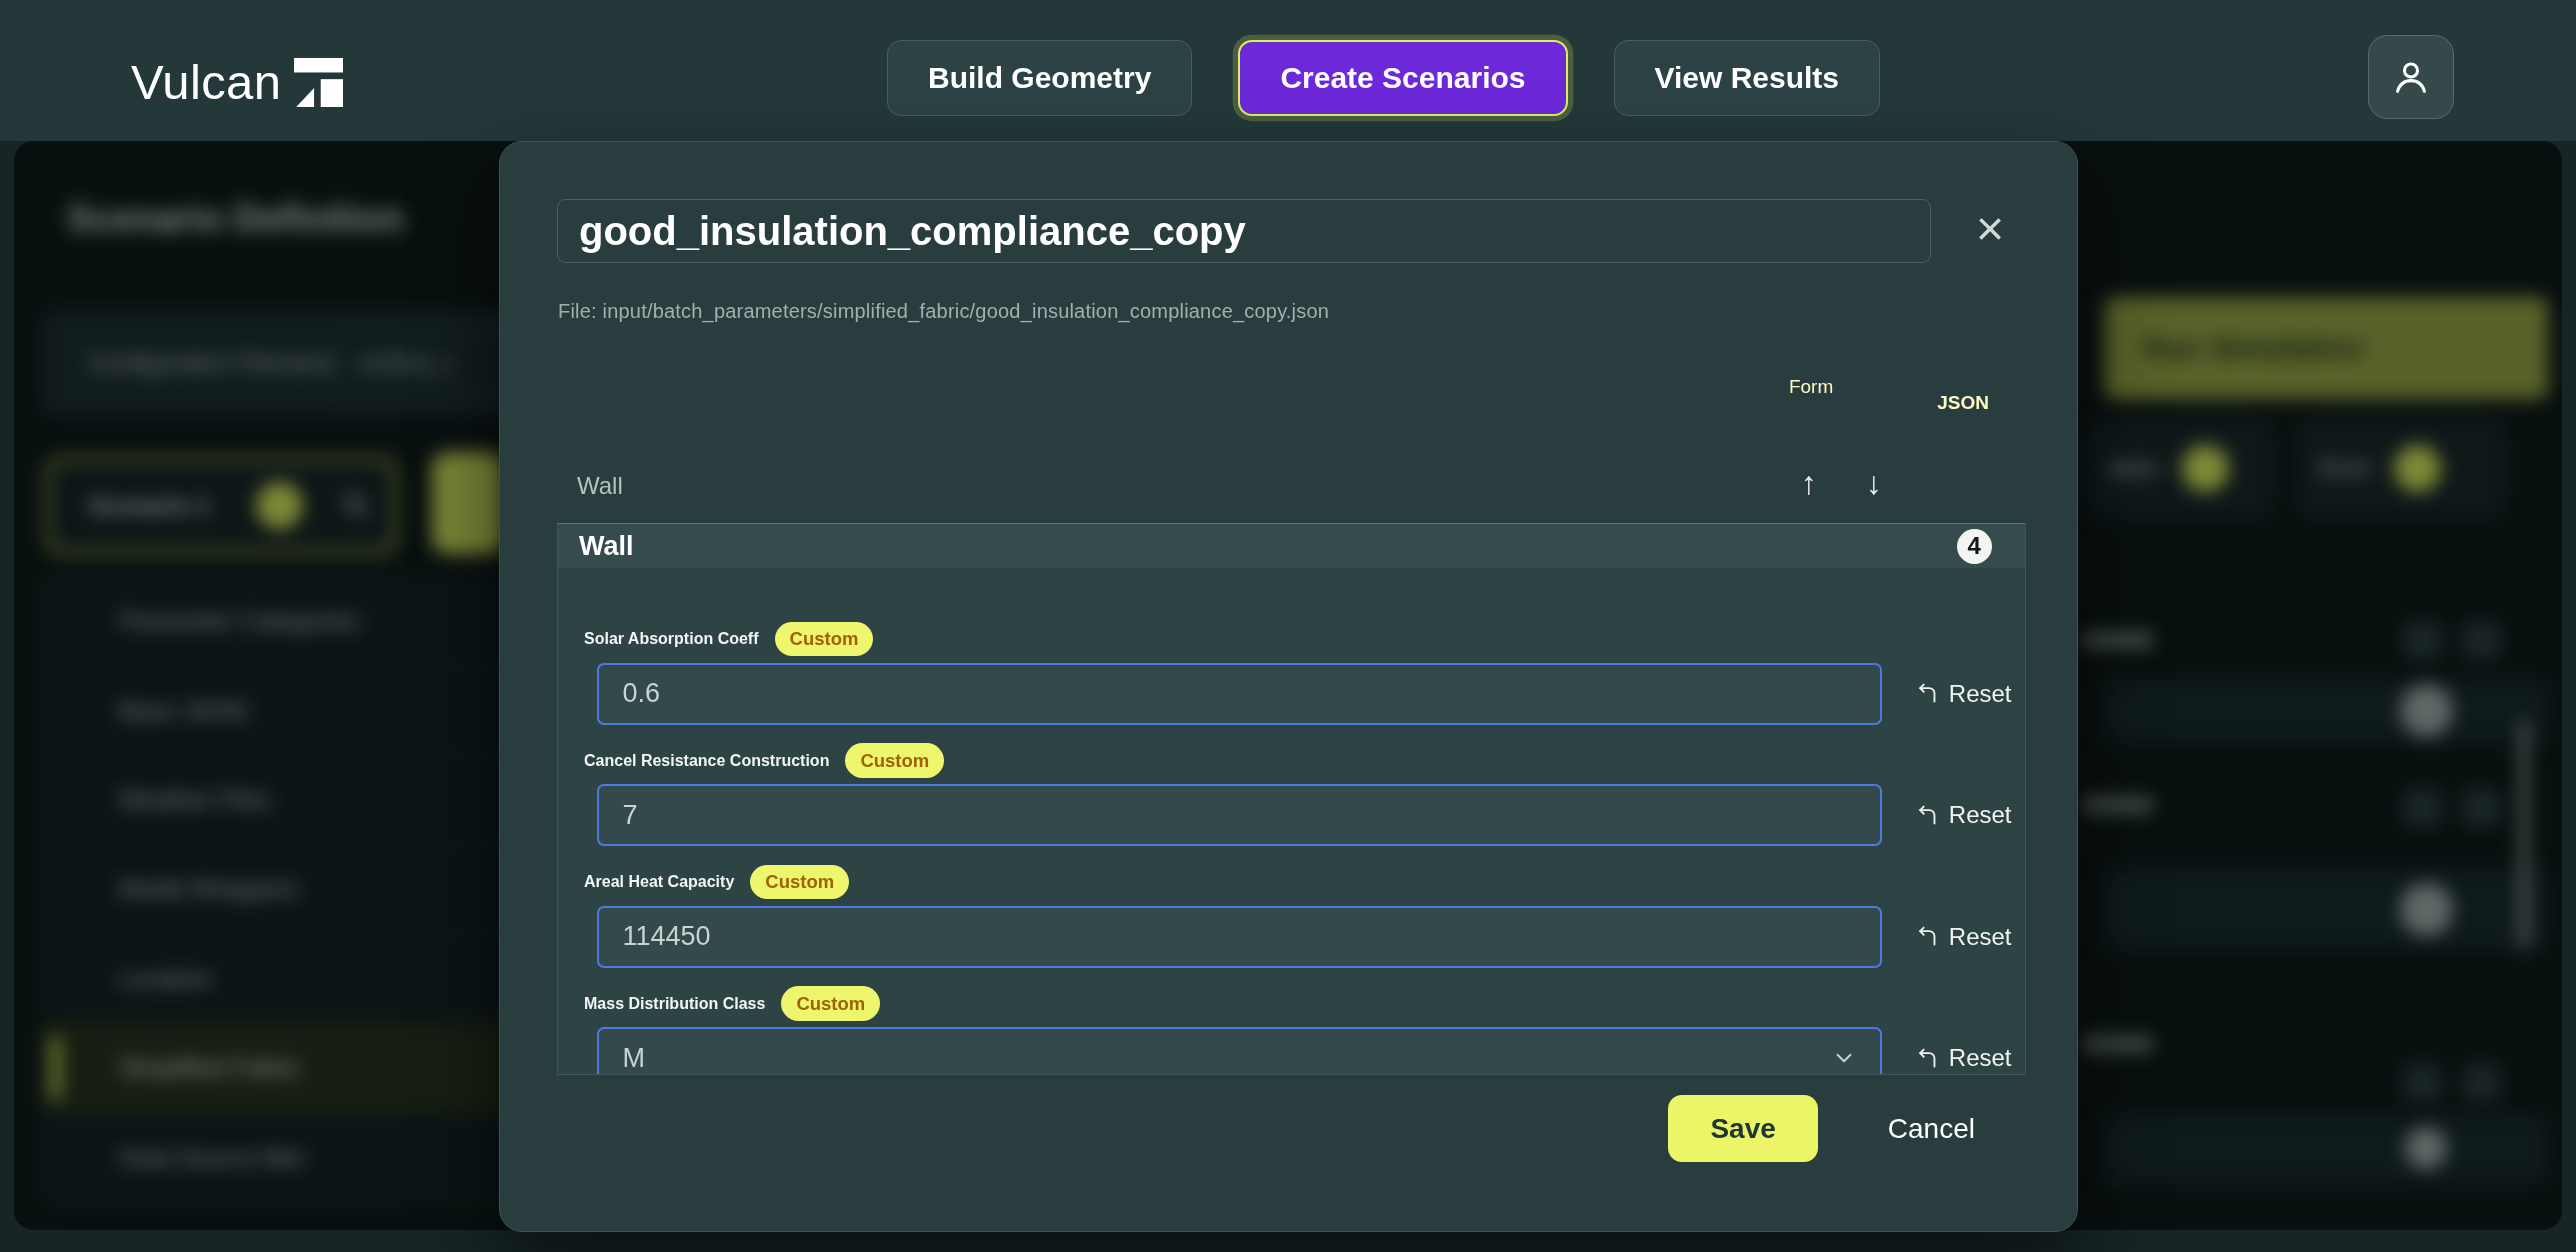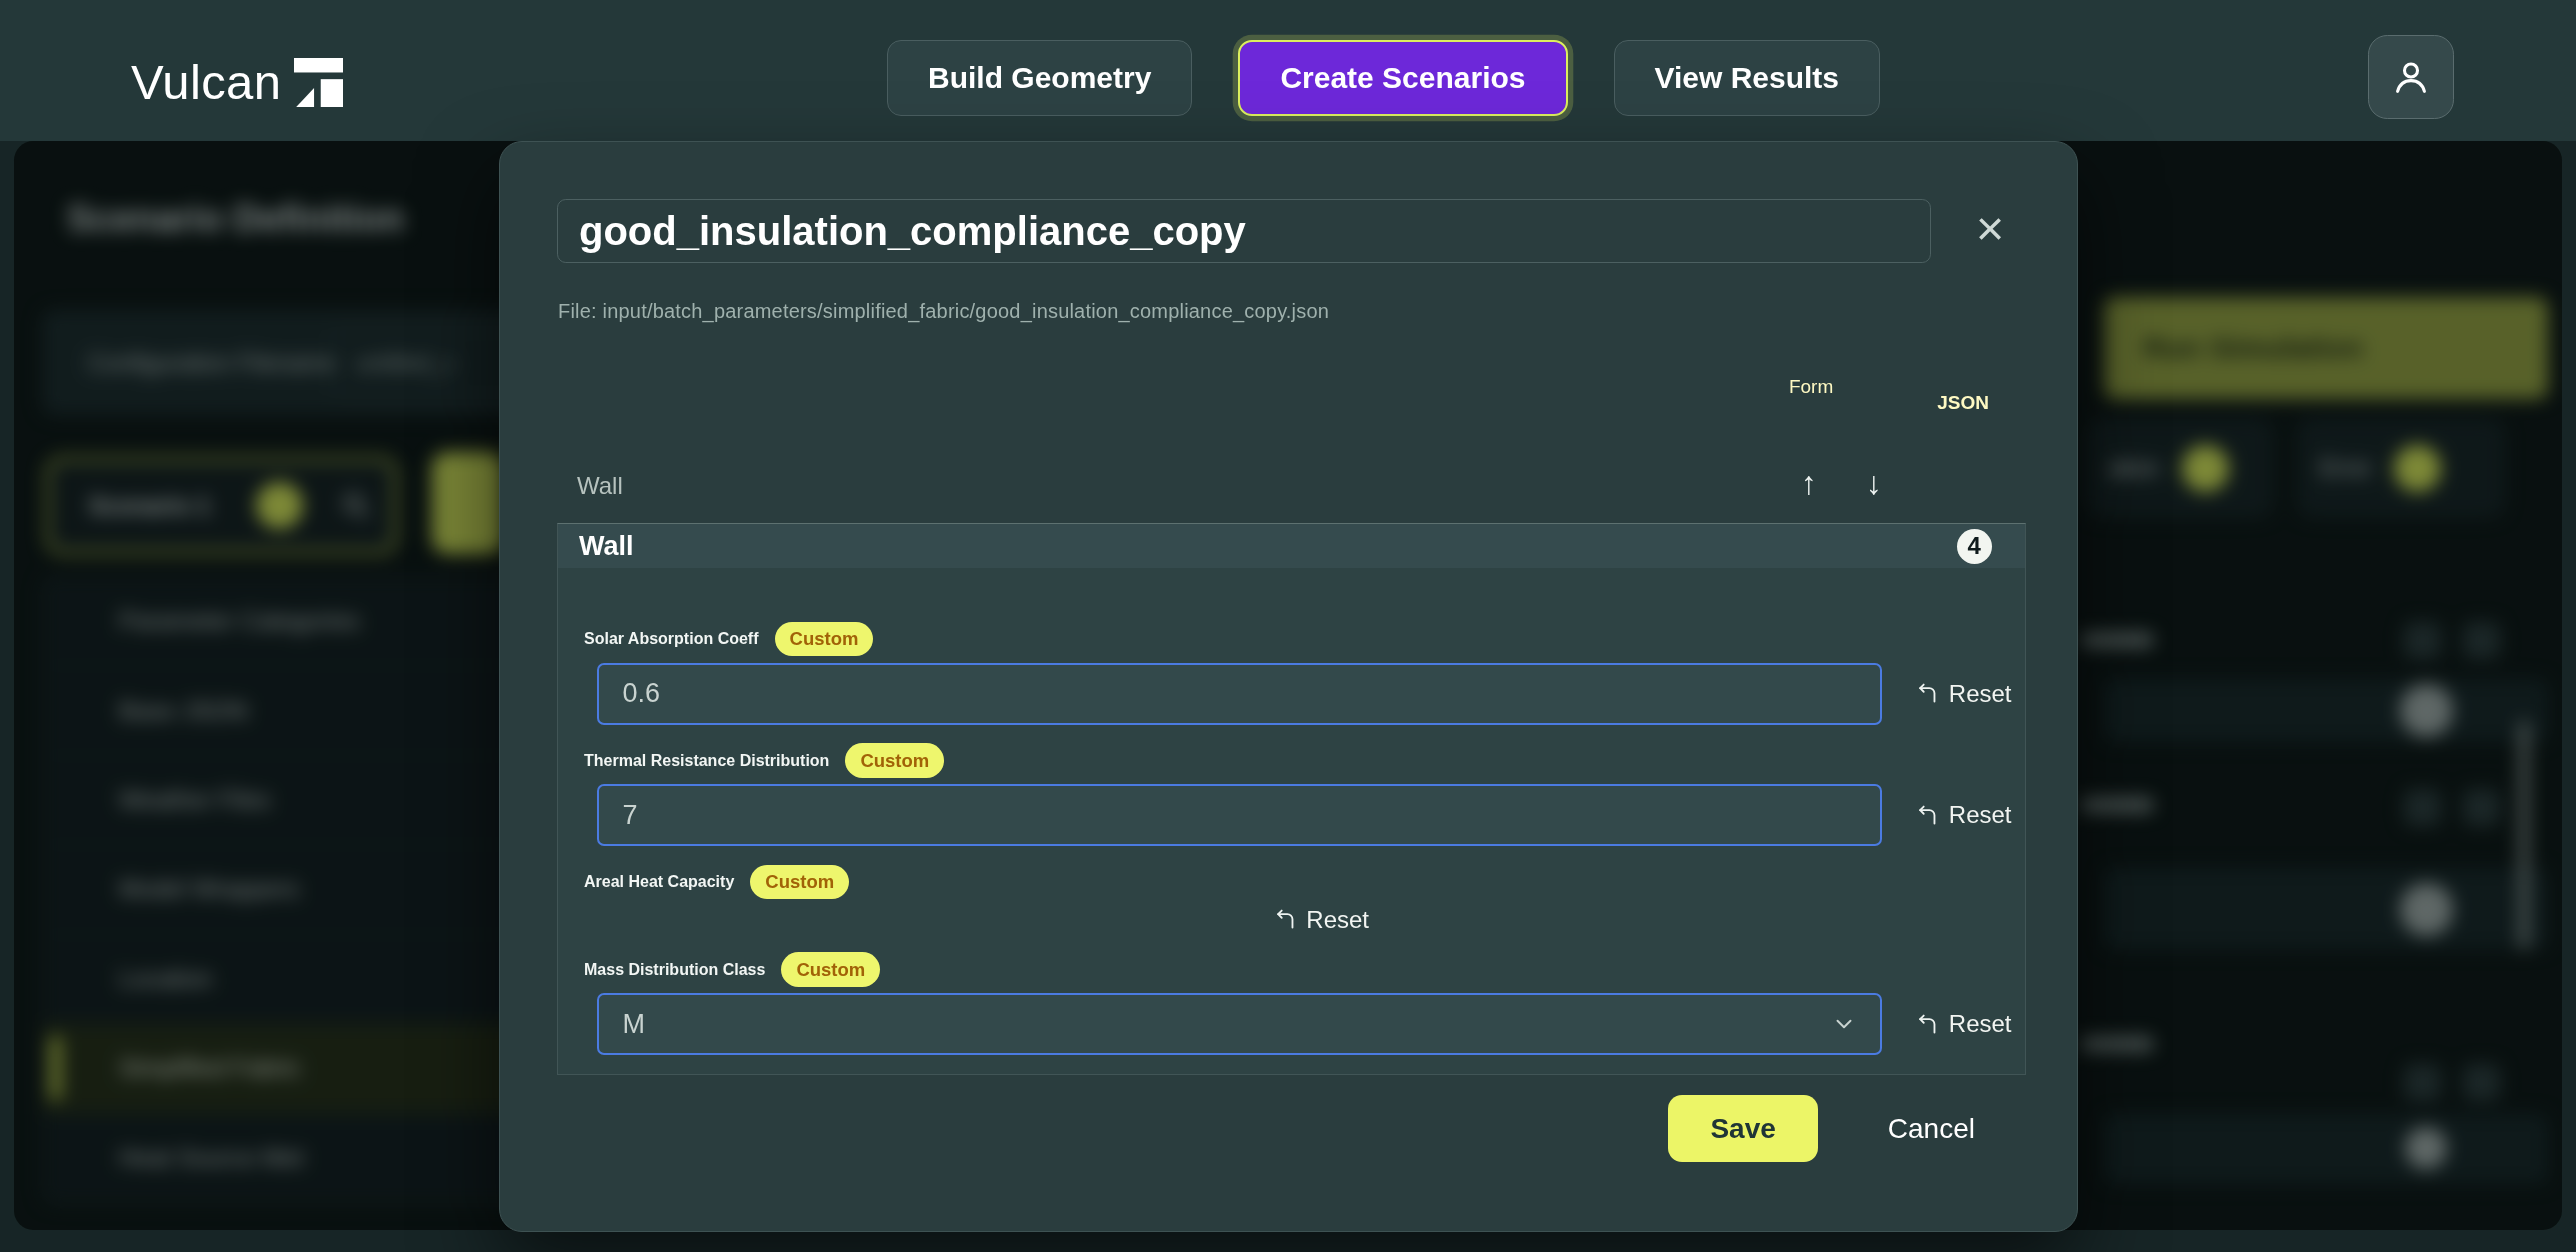"Thermal Resistance Distribution" span.flabel { text: Thermal Resistance Distribution -> Cancel Resistance Construction }
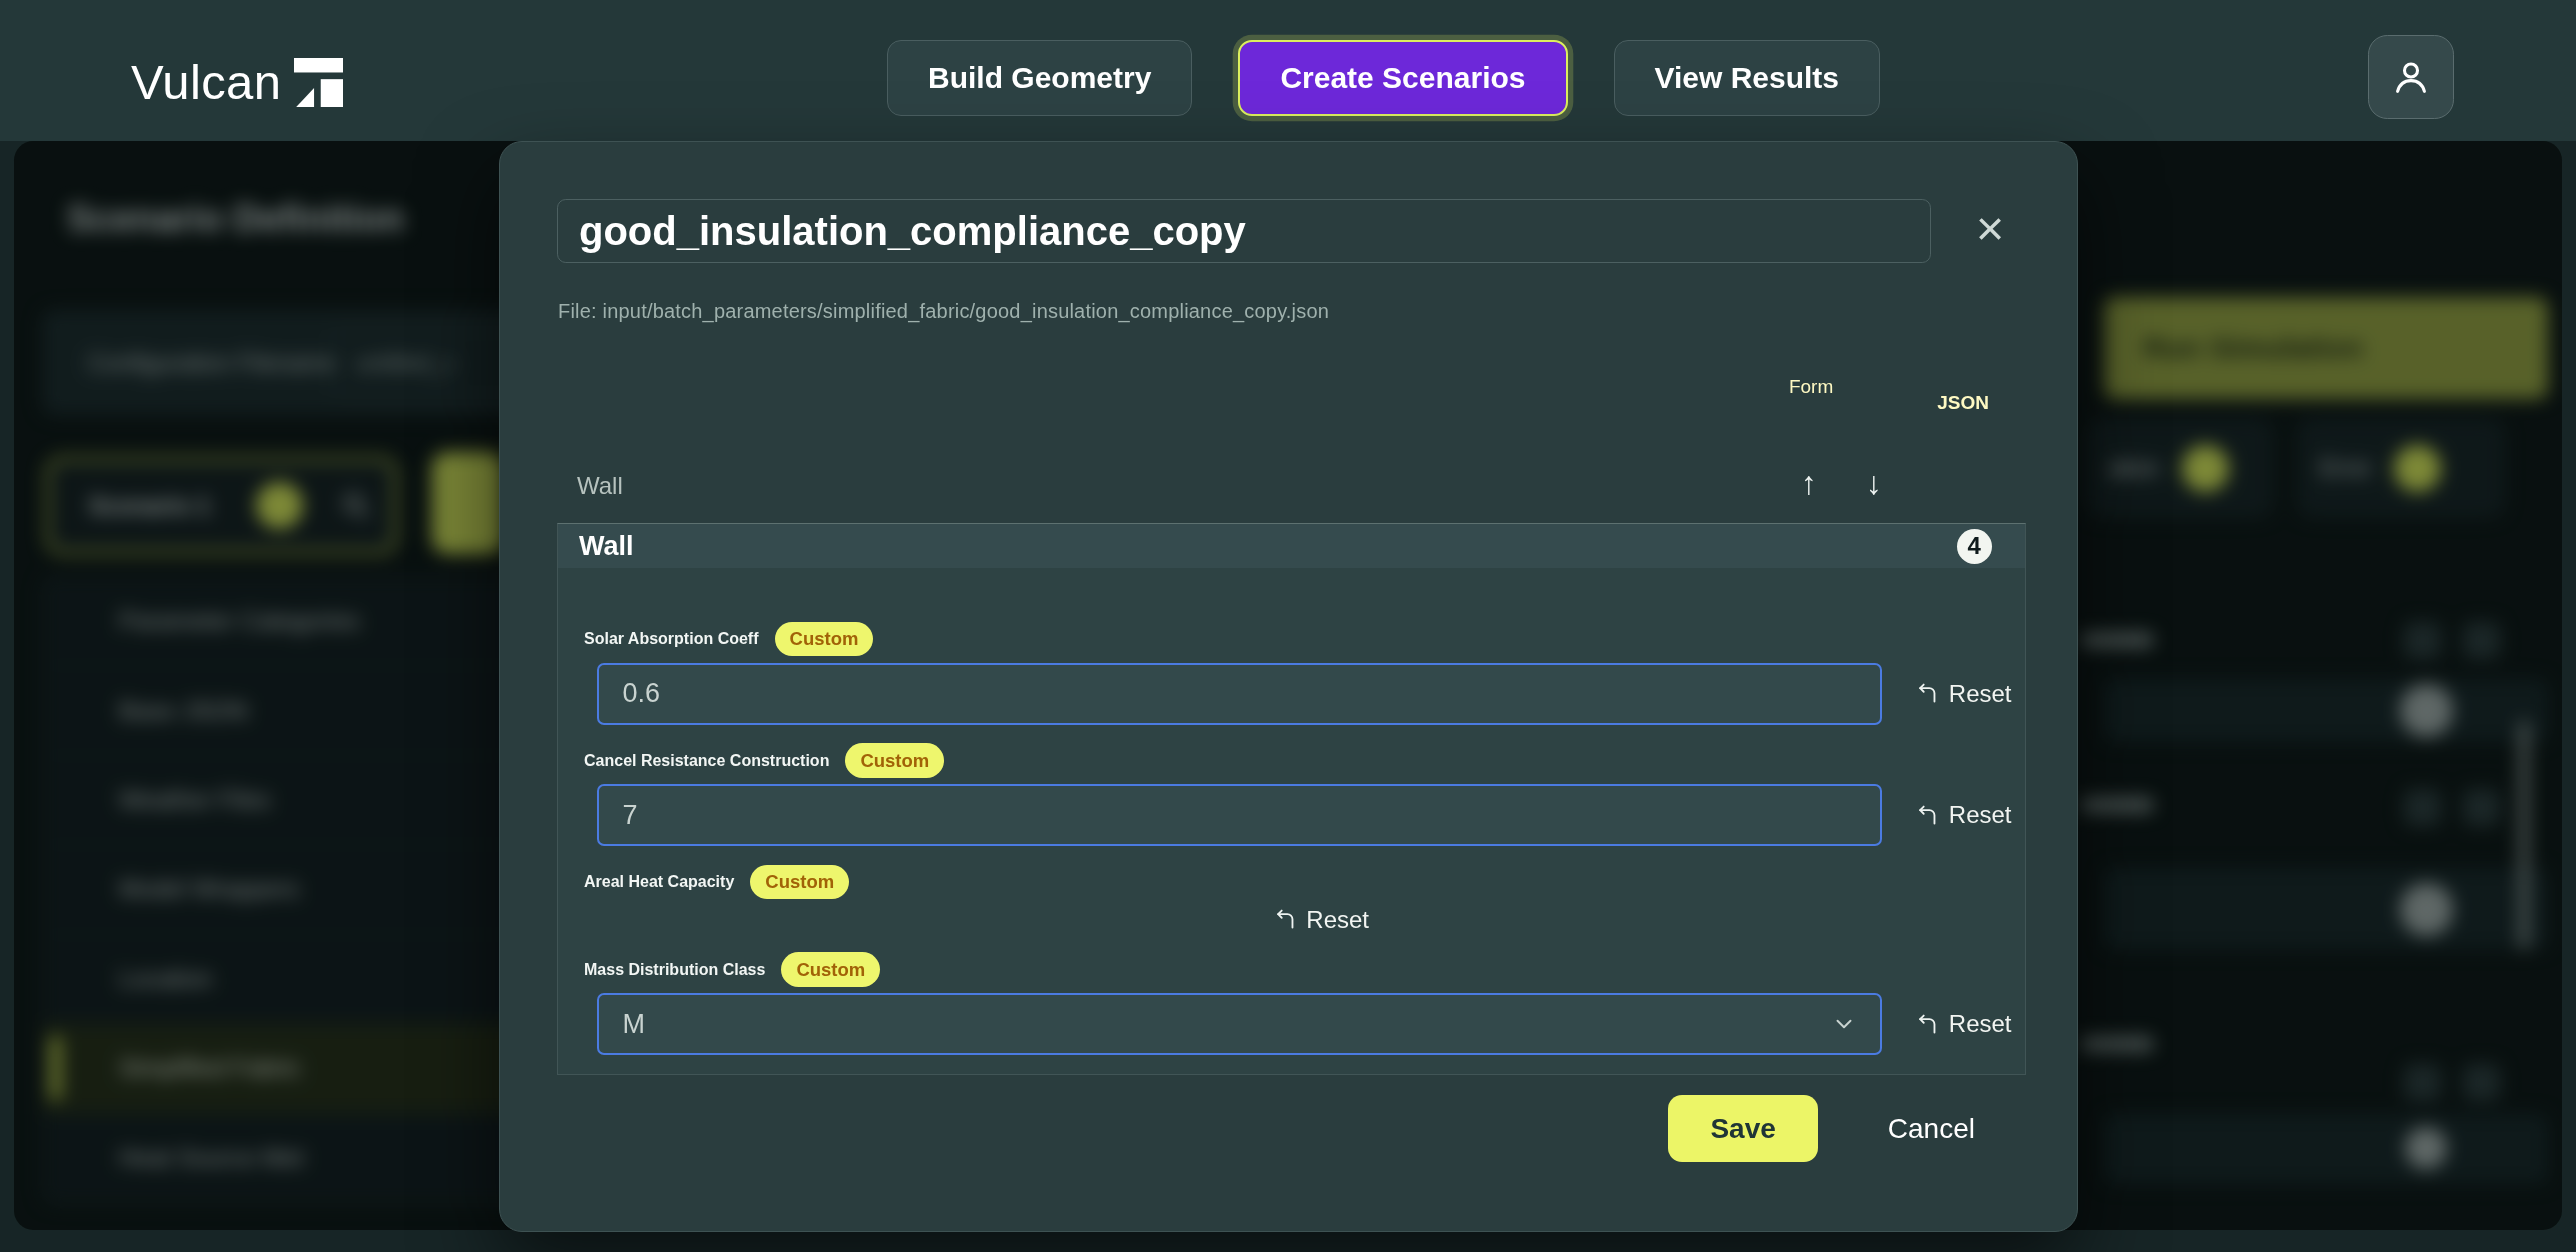"114450" input.finput { html: none -> <input> }
